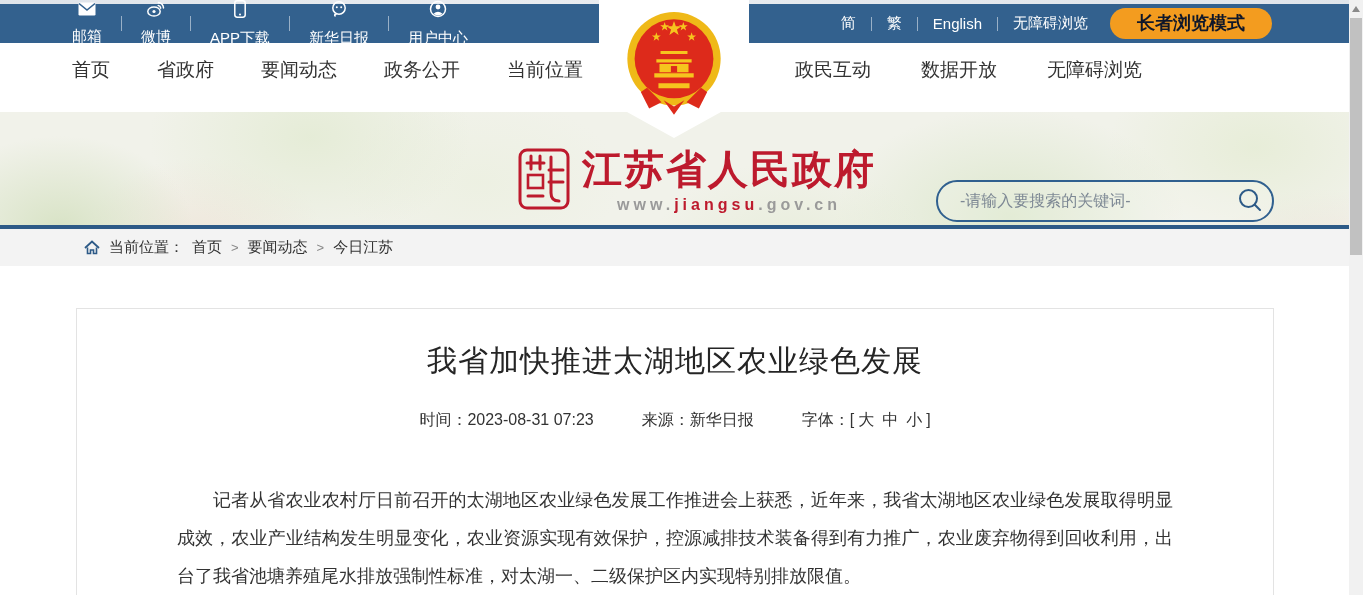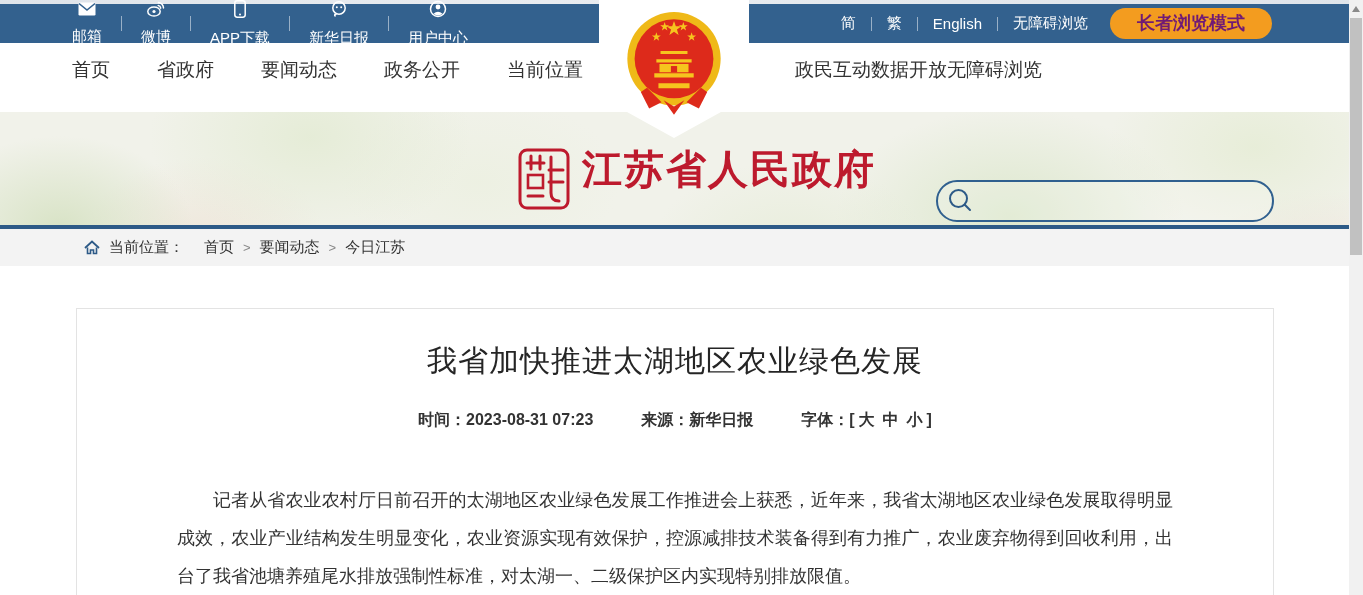"长者浏览模式" .elder-btn { color: #701a75 -> #0f172a }
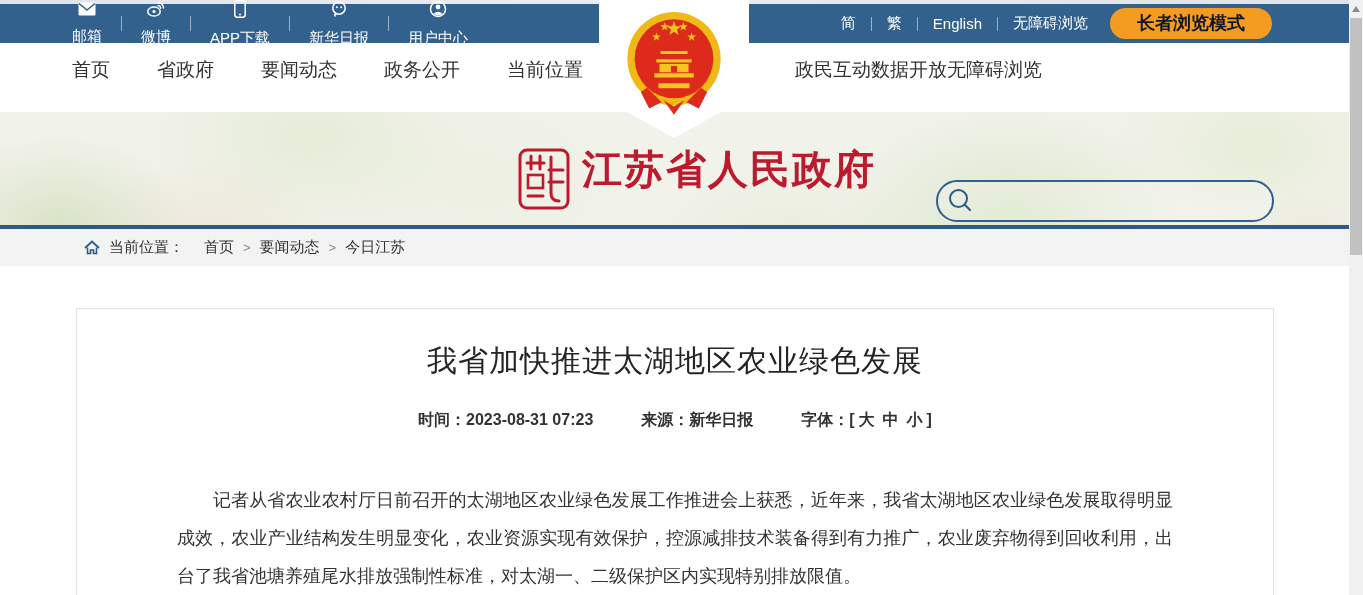"政民互动" .nav-group-right { gap: none -> 50px }
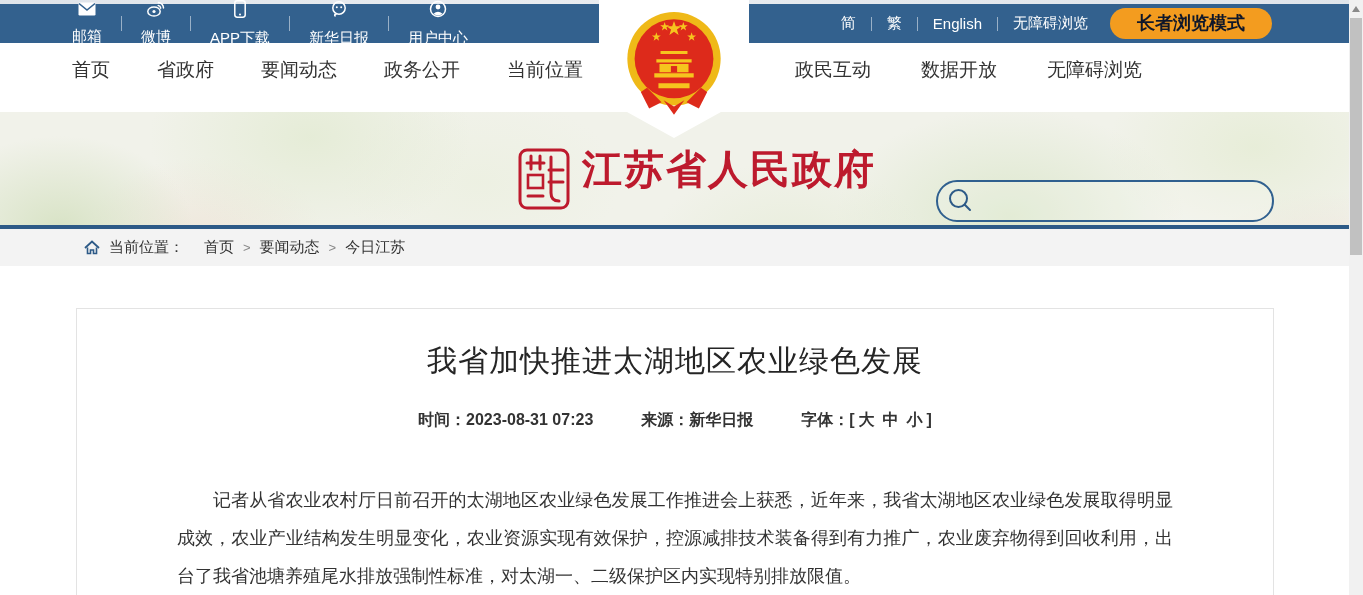"www.jiangsu.gov.cn" div.site-url { html: none -> <div><span>www.</span><span>jiangsu</span><span>.gov.cn</span></div> }
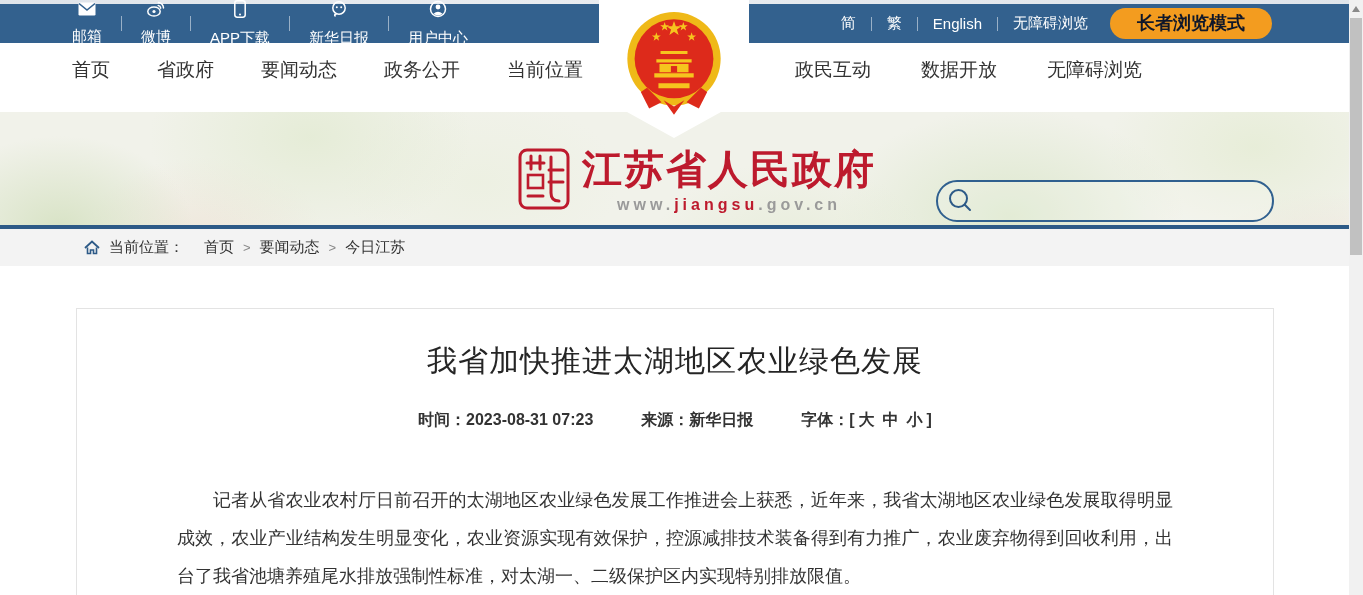"-请输入要搜索的关键词-" input.search-input { html: none -> <input> }
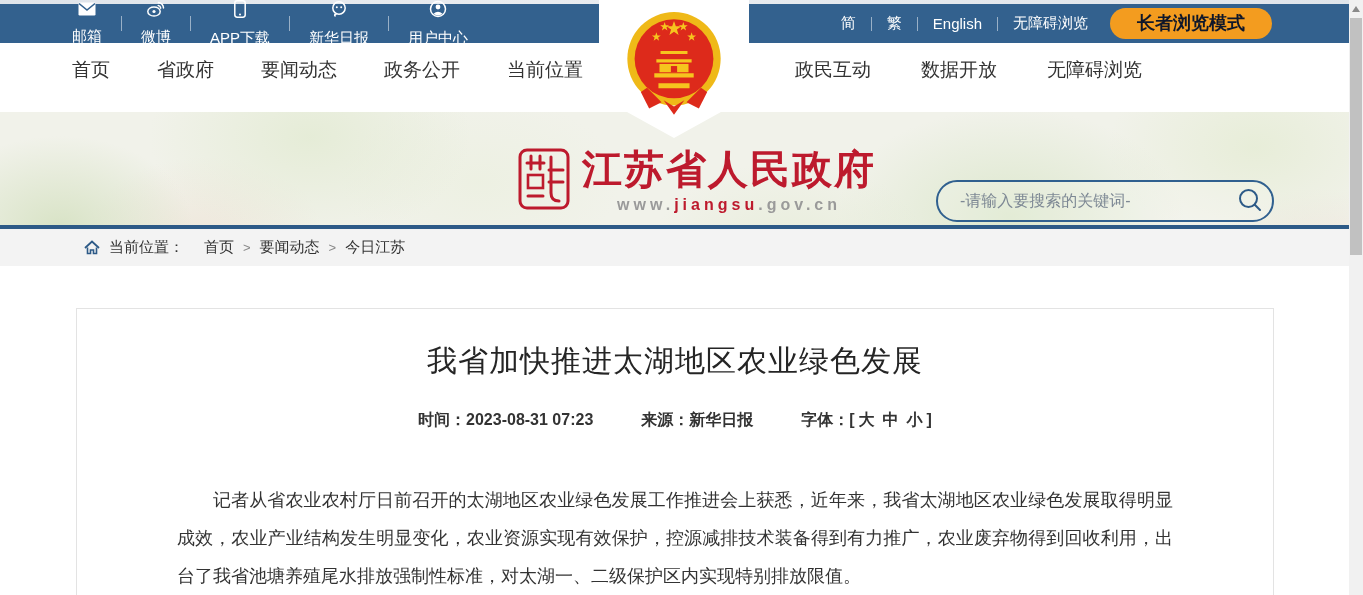"当前位置：" .crumb-label { margin-right: 20px -> 8px }
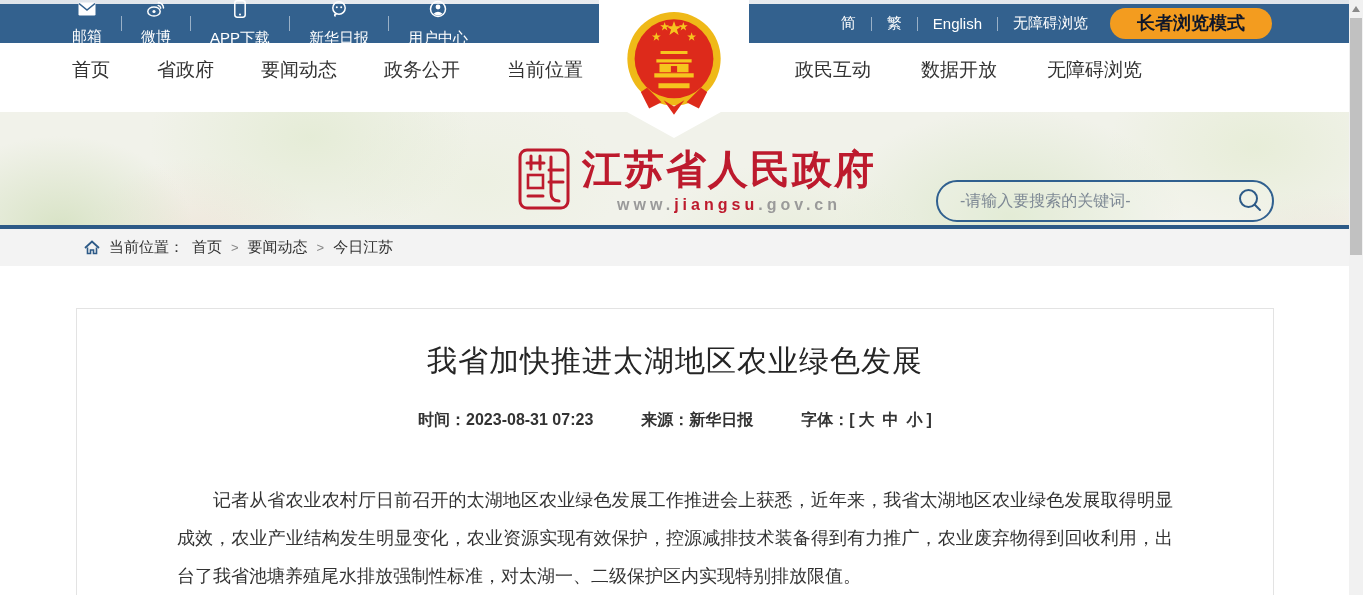"时间：2023-08-31 07:23" .meta-item { font-weight: bold -> none }
